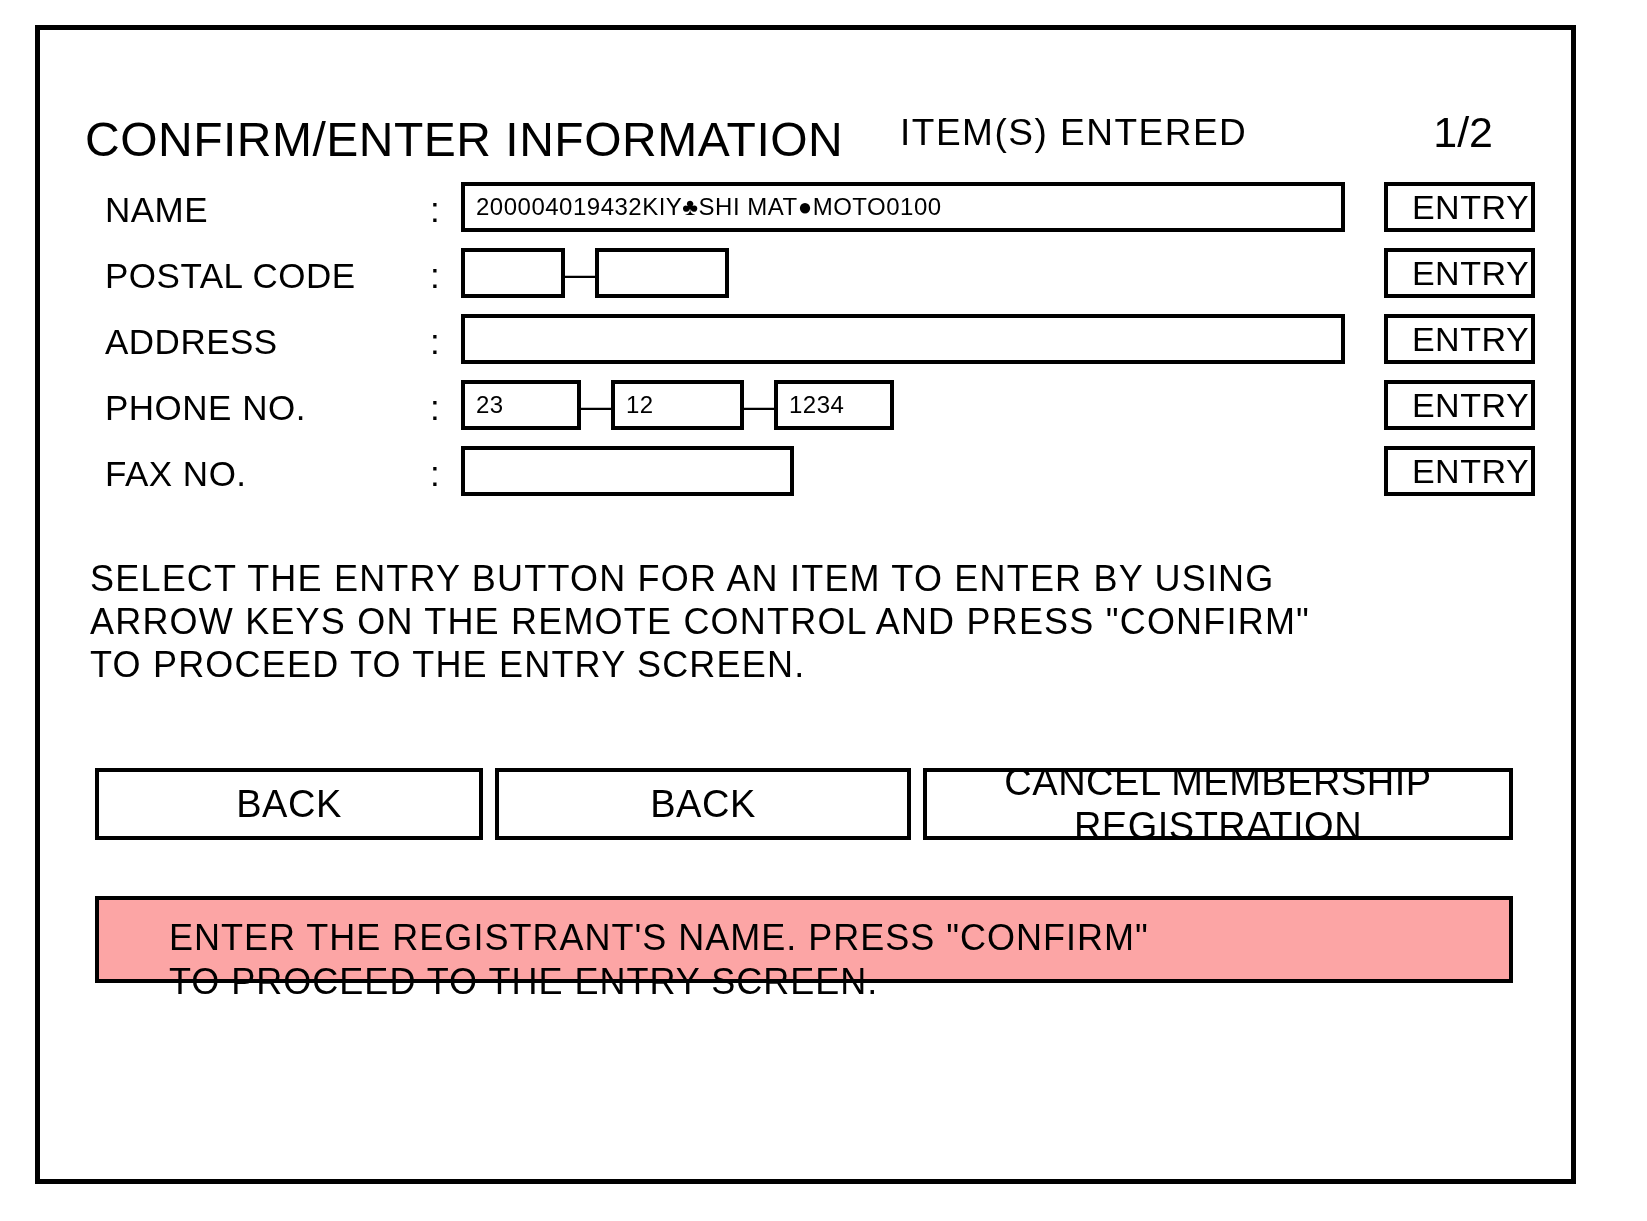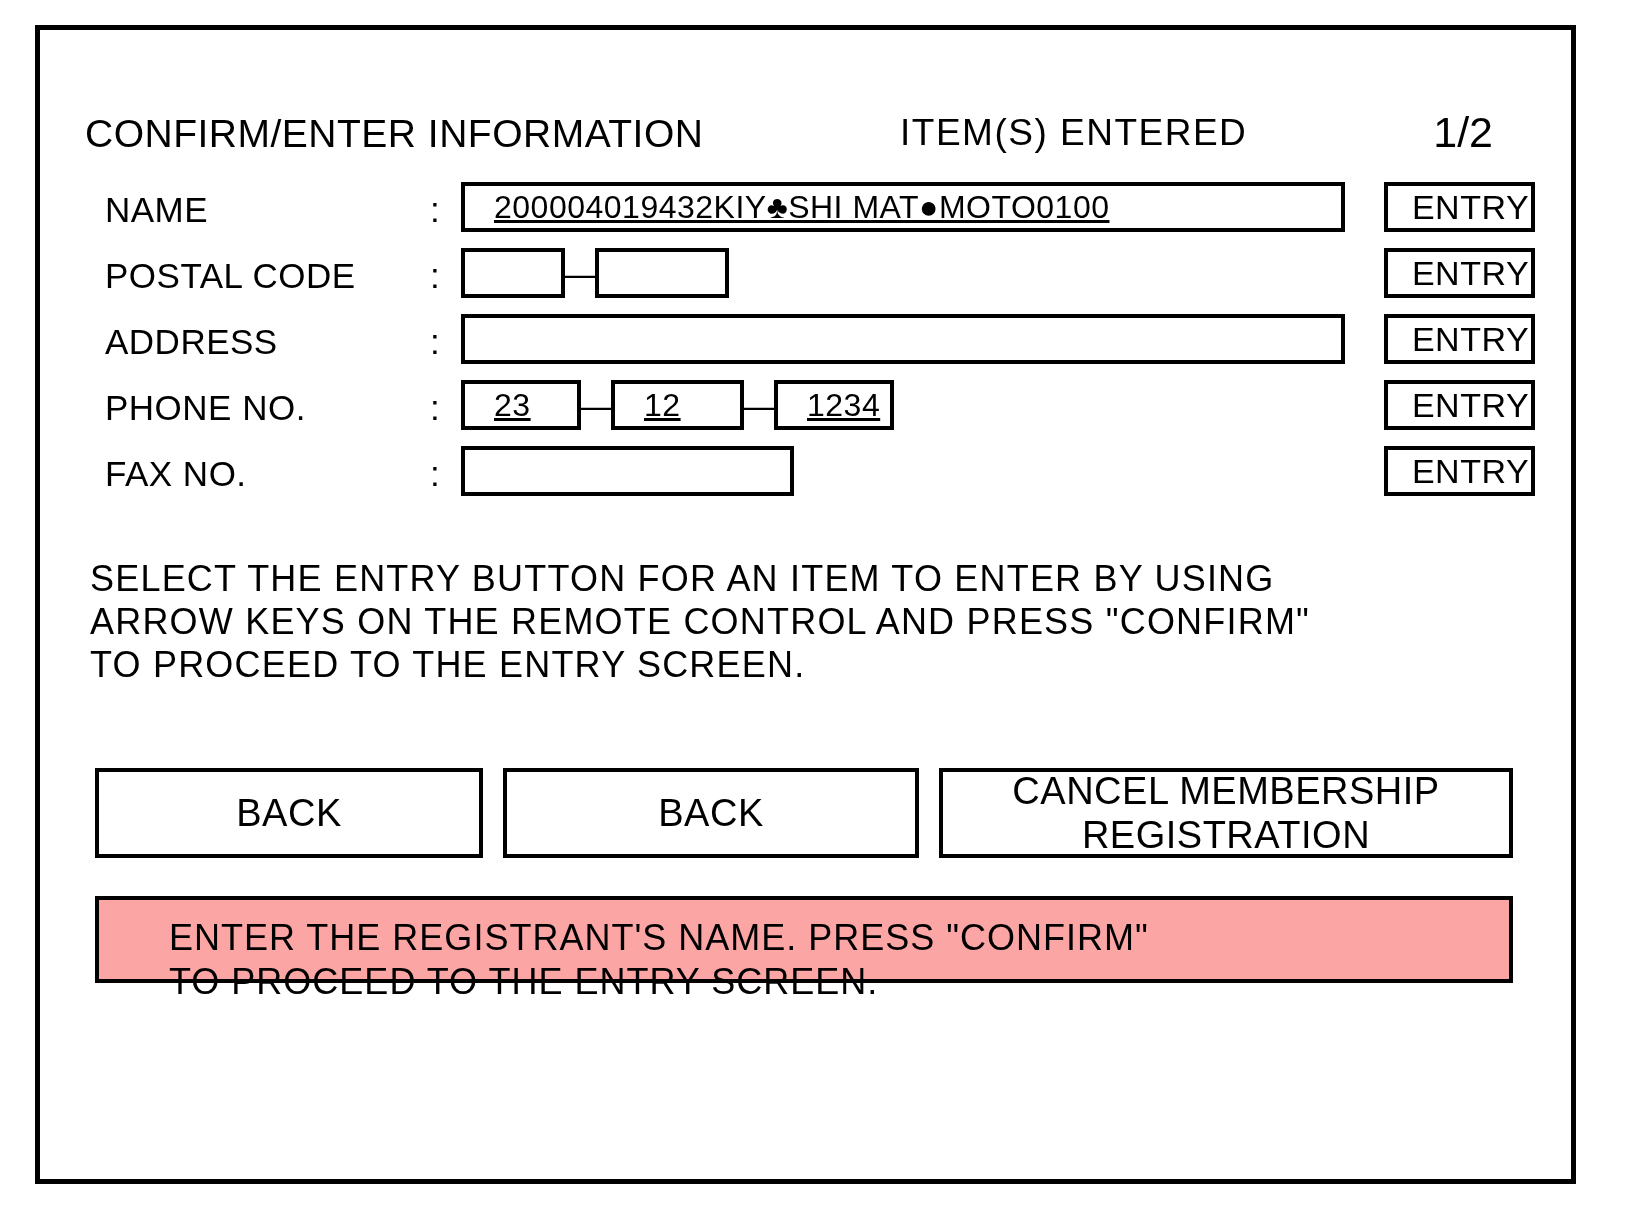"CONFIRM/ENTER INFORMATION" .header-title { font-size: 39px -> 48px }
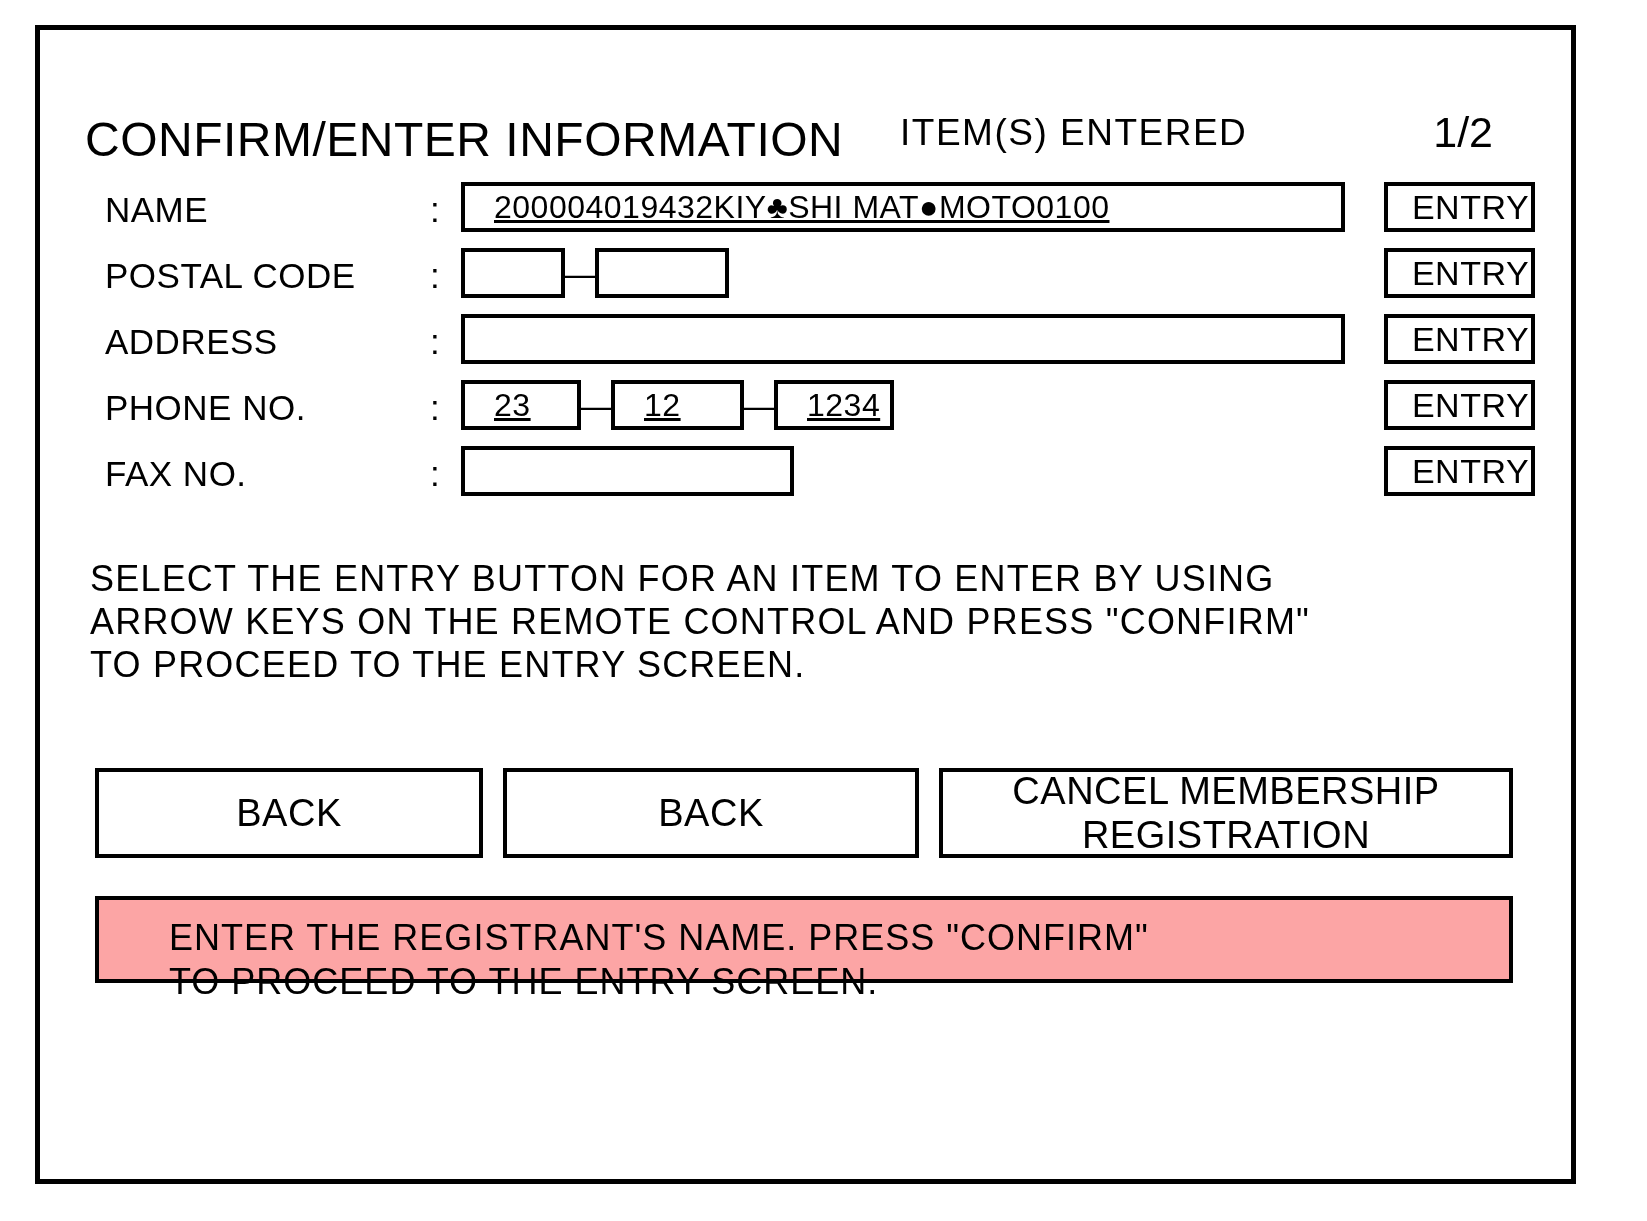"200004019432KIY♣SHI MAT●MOTO0100" .fbox span { font-size: 32px -> 24px; padding-left: 29px -> 11px; text-decoration: underline -> none }
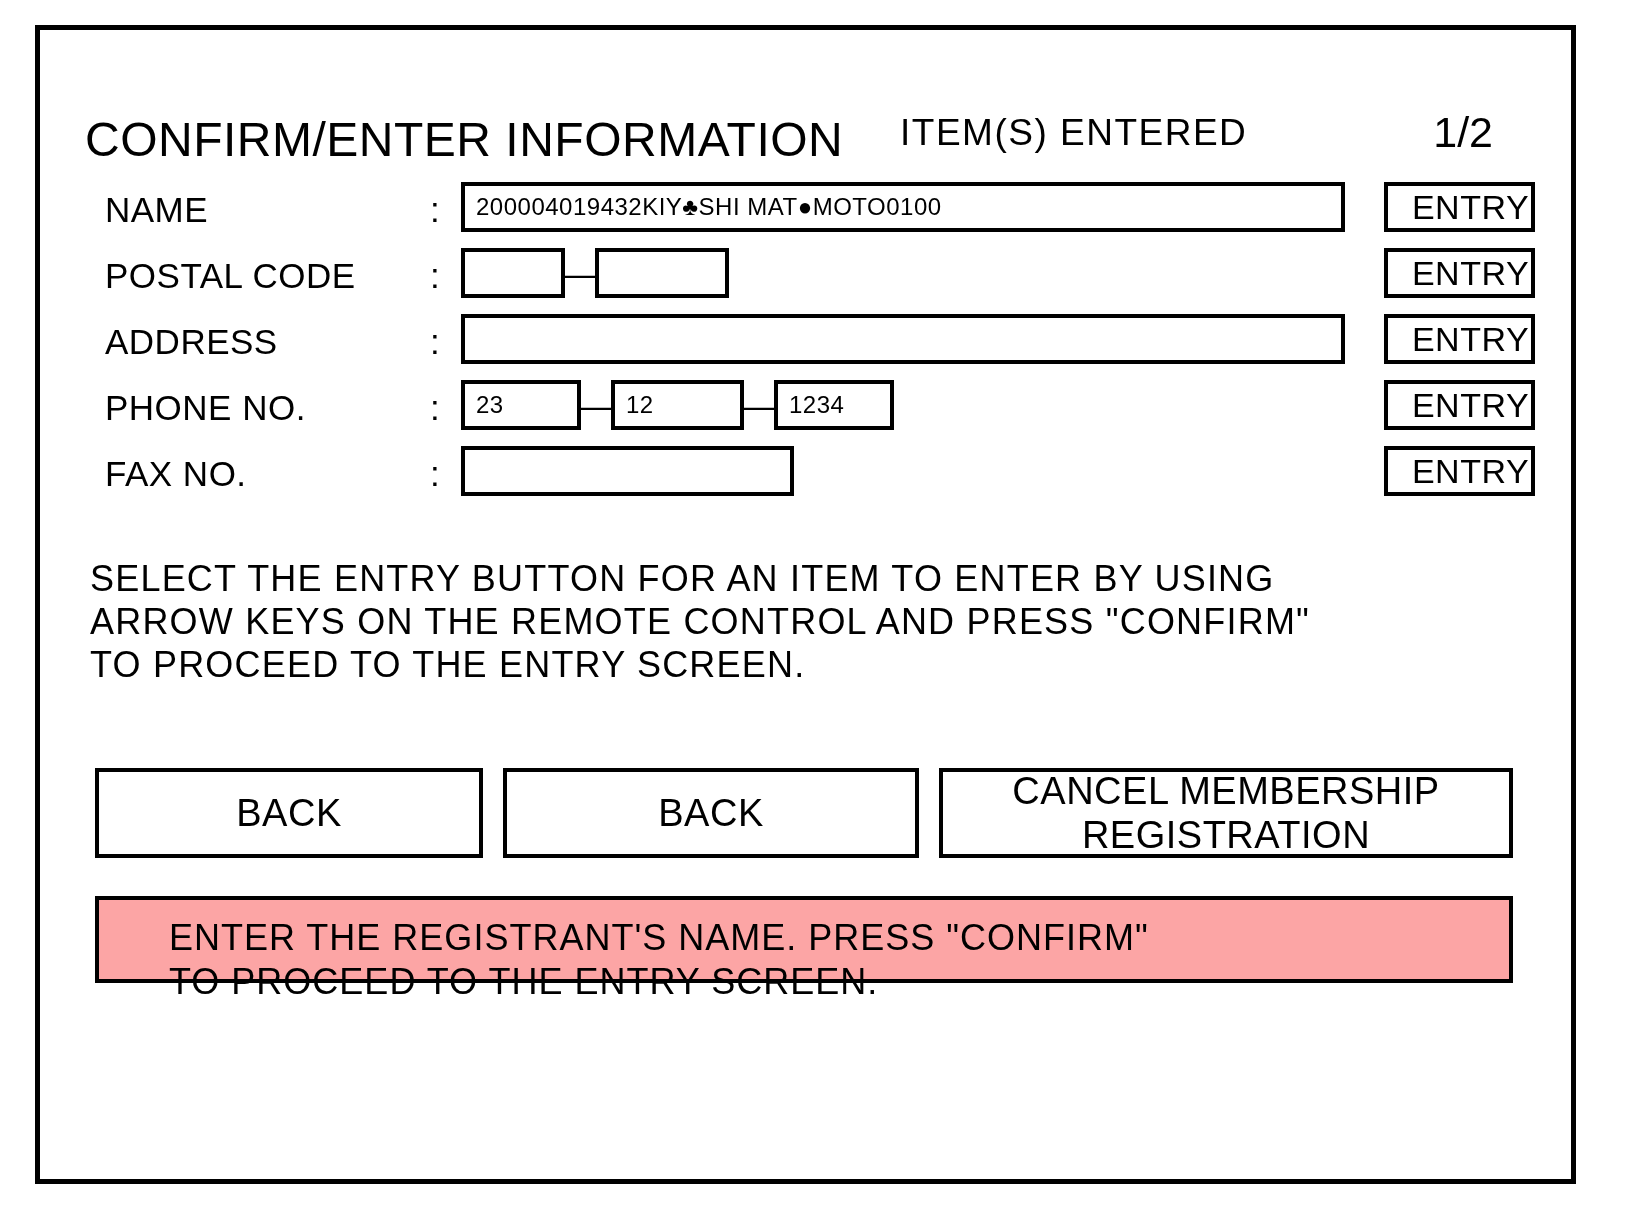"BACK" .actions { gap: 20px -> 12px; height: 90px -> 72px }
